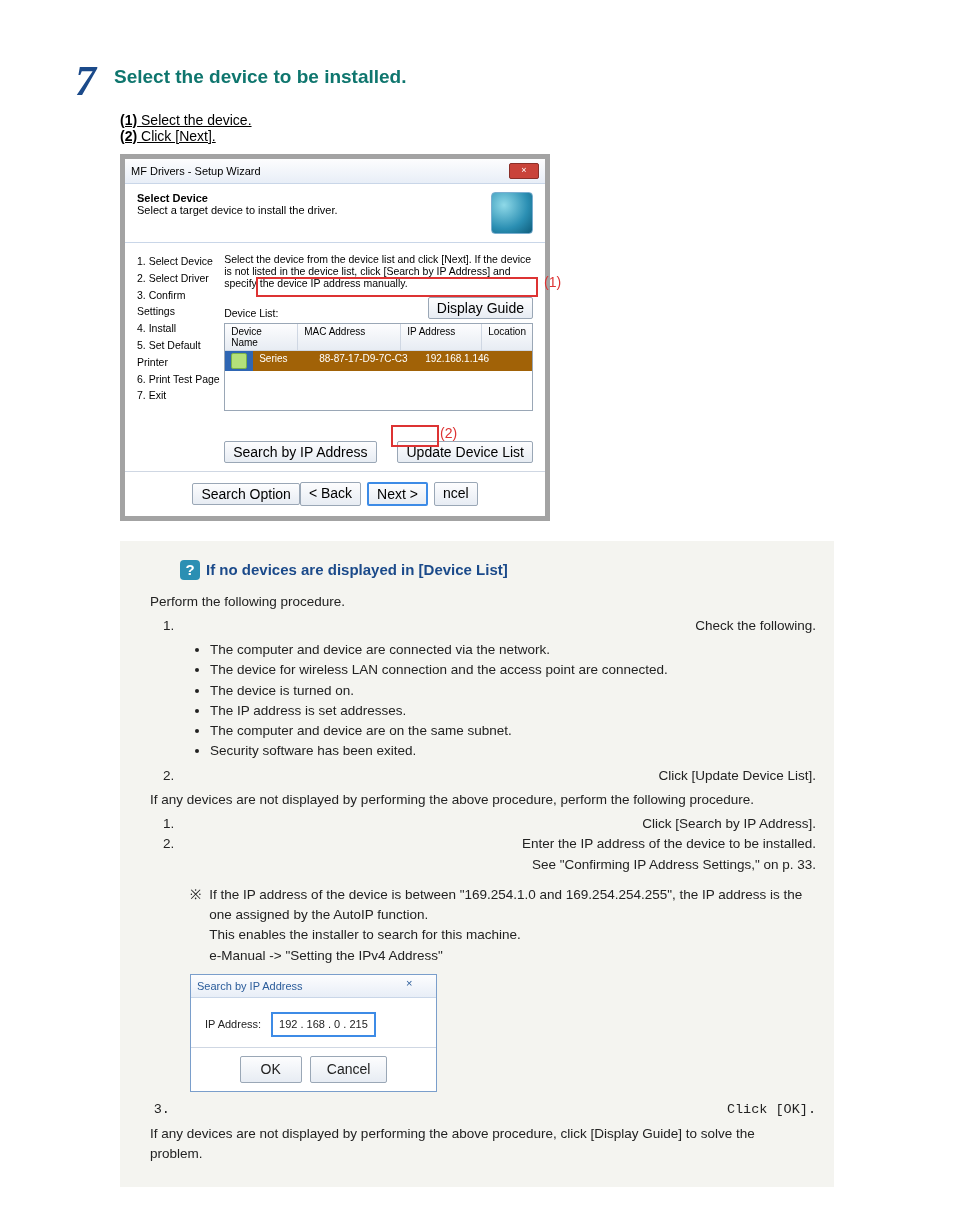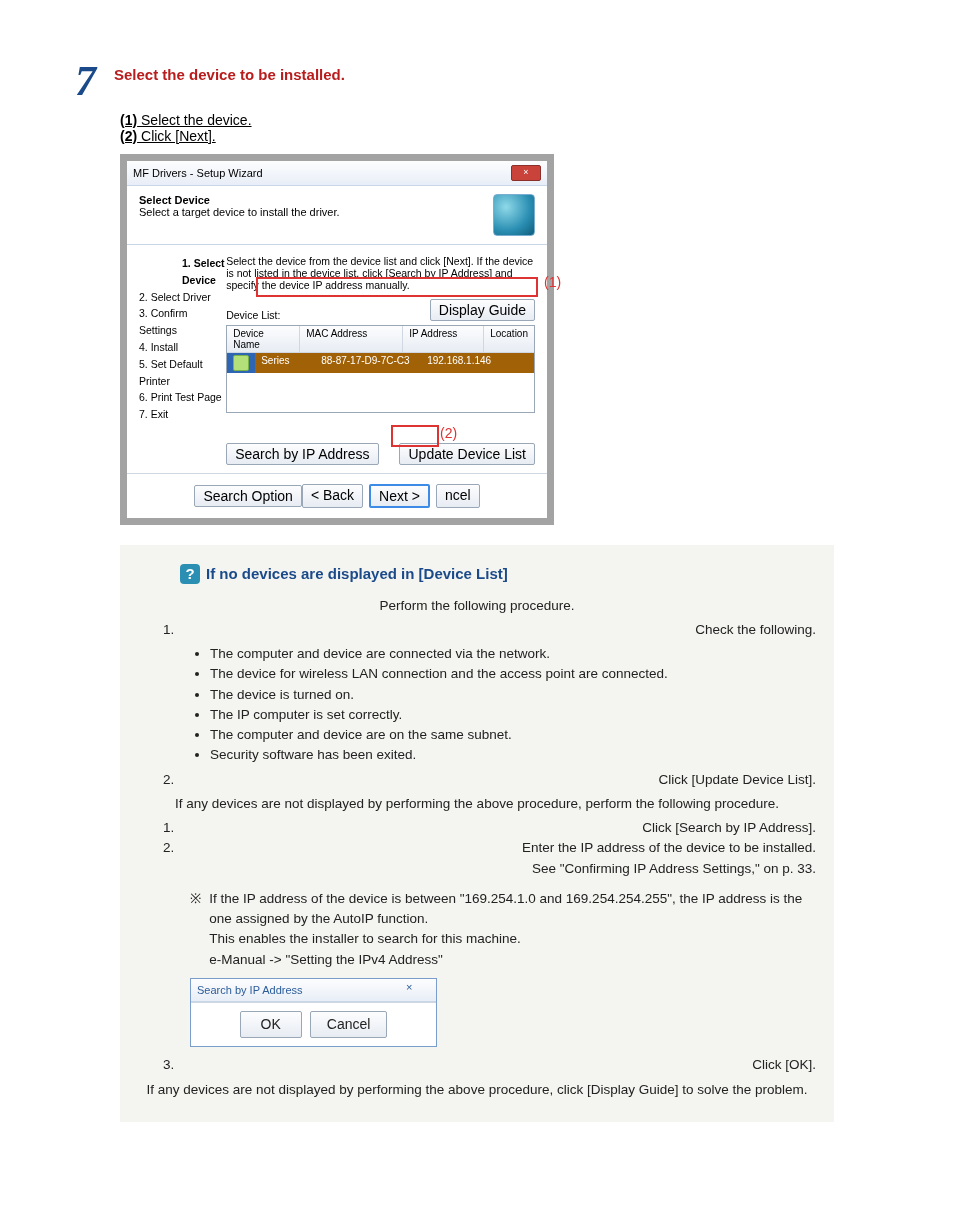"Select the device to be" .step-title { color: #b91c1c -> #0f766e; font-size: 15px -> 19px }
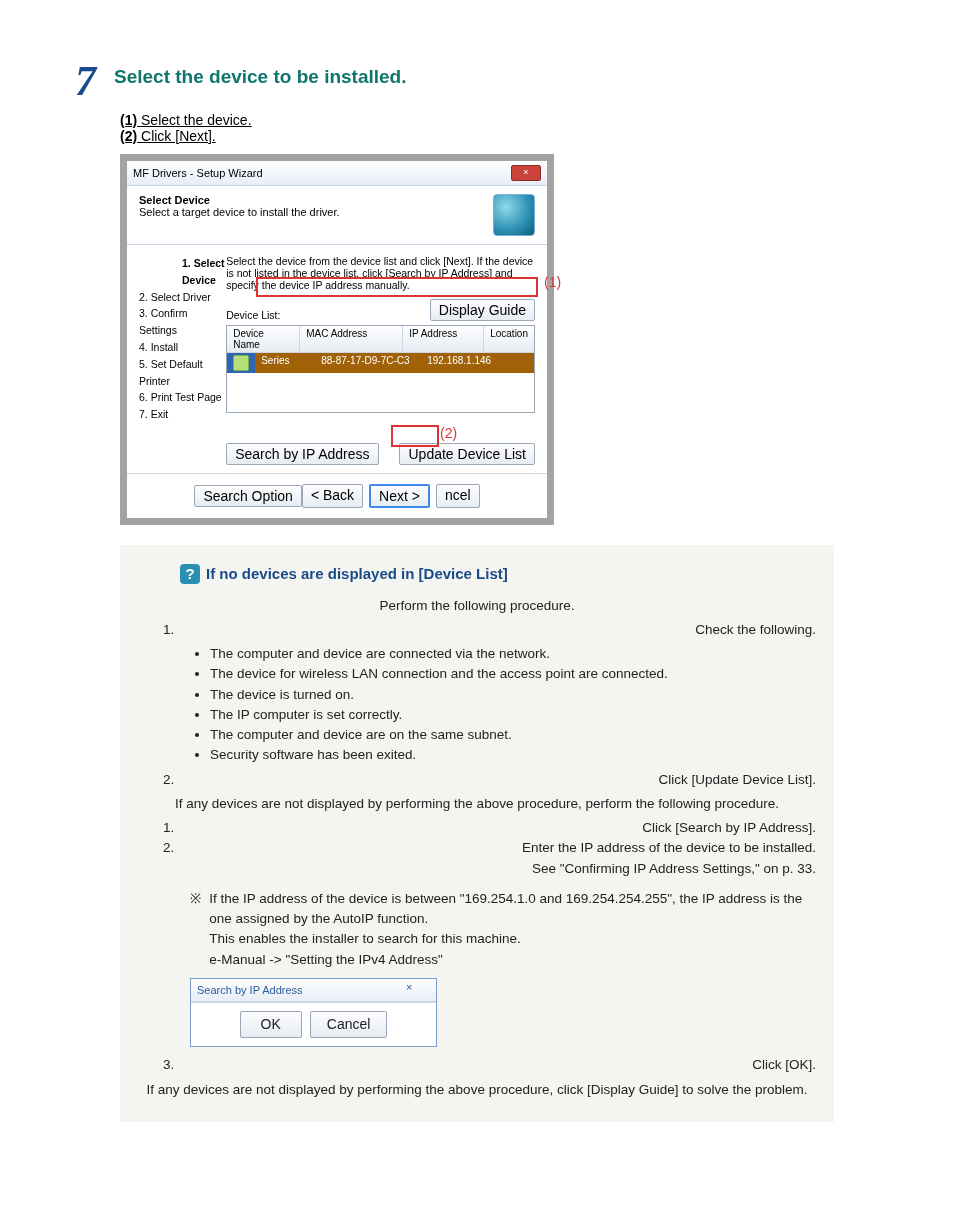"MF Drivers - Setup Wizard" .wizard { border: 7px solid #a3a3a3 -> 5px solid #a3a3a3 }
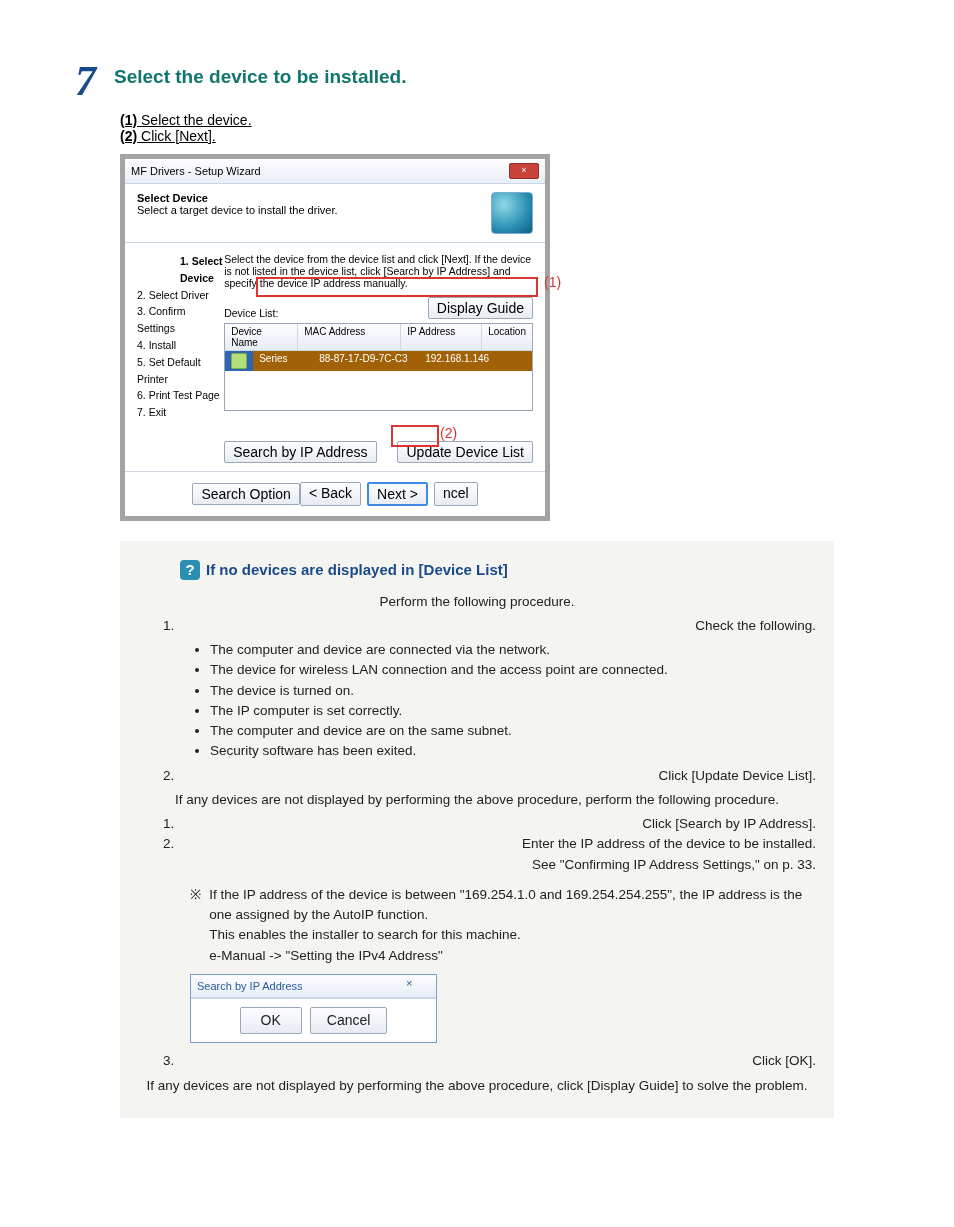"1. Select Device" .wizard-left div.bold { font-weight: bold -> normal; margin-left: 43px -> none }
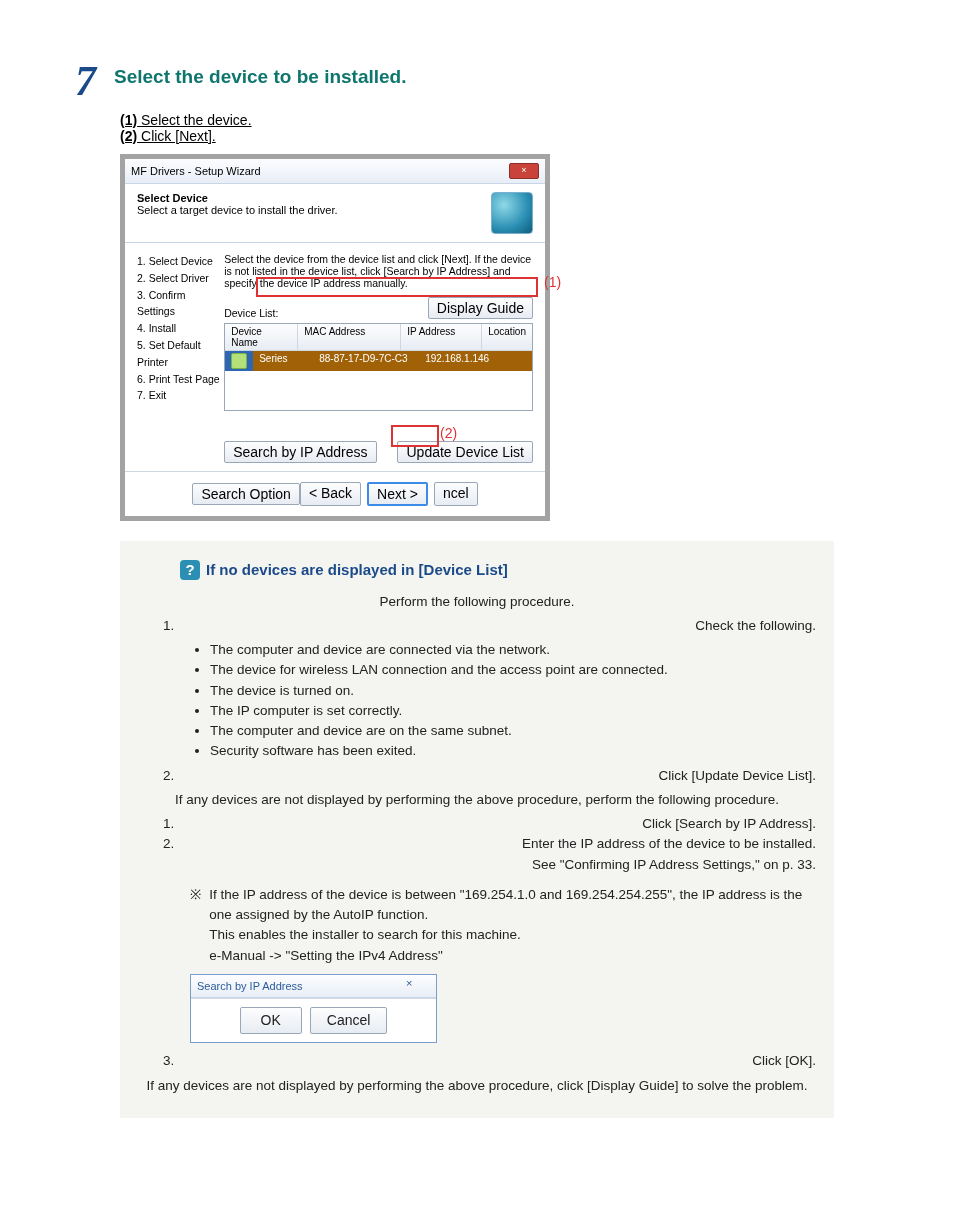"Perform the following procedure." .note p { margin: 4px 0 -> 4px 12px; text-align: center -> none }
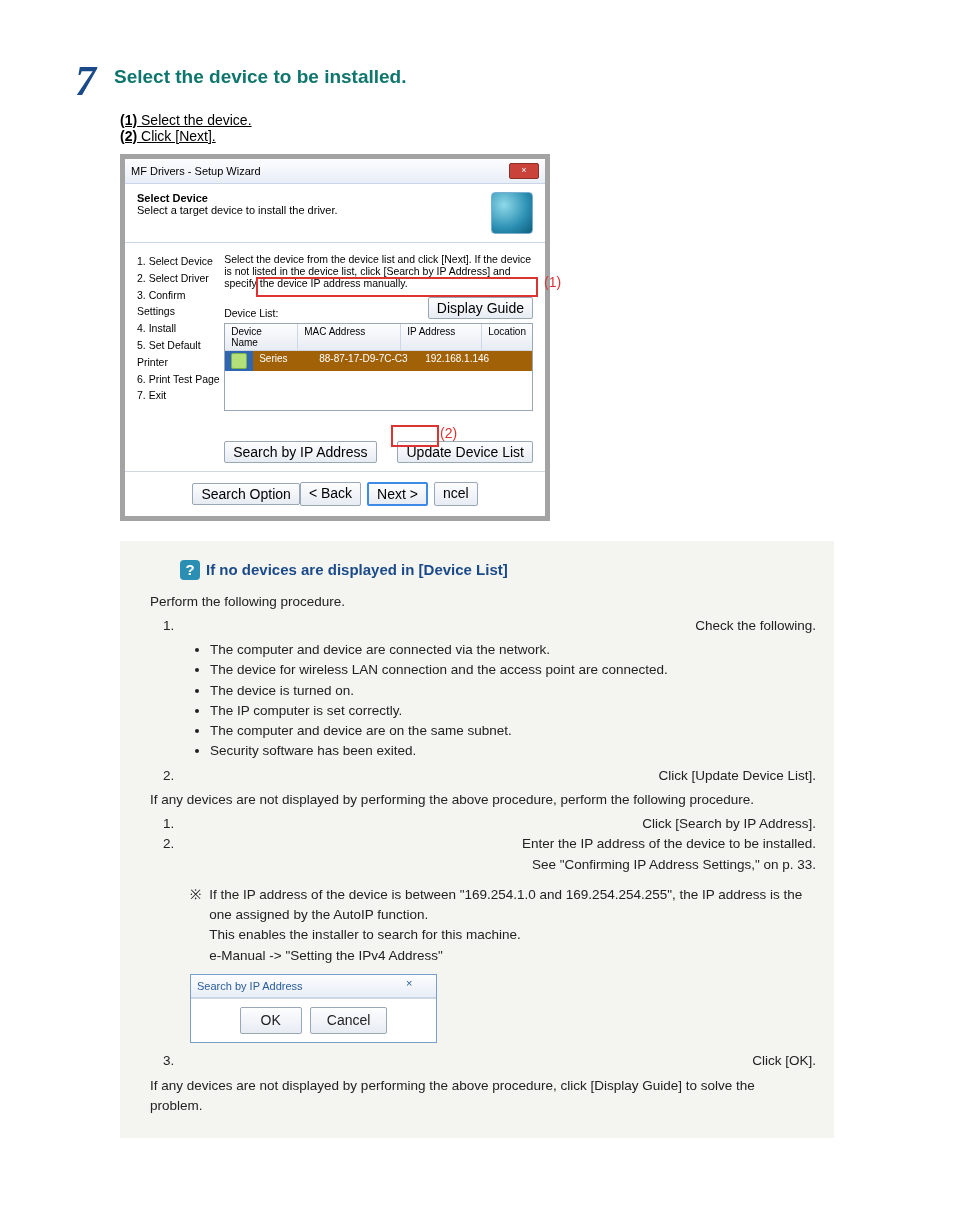"The IP computer is set" li { text: computer is set correctly -> address is set addresses }
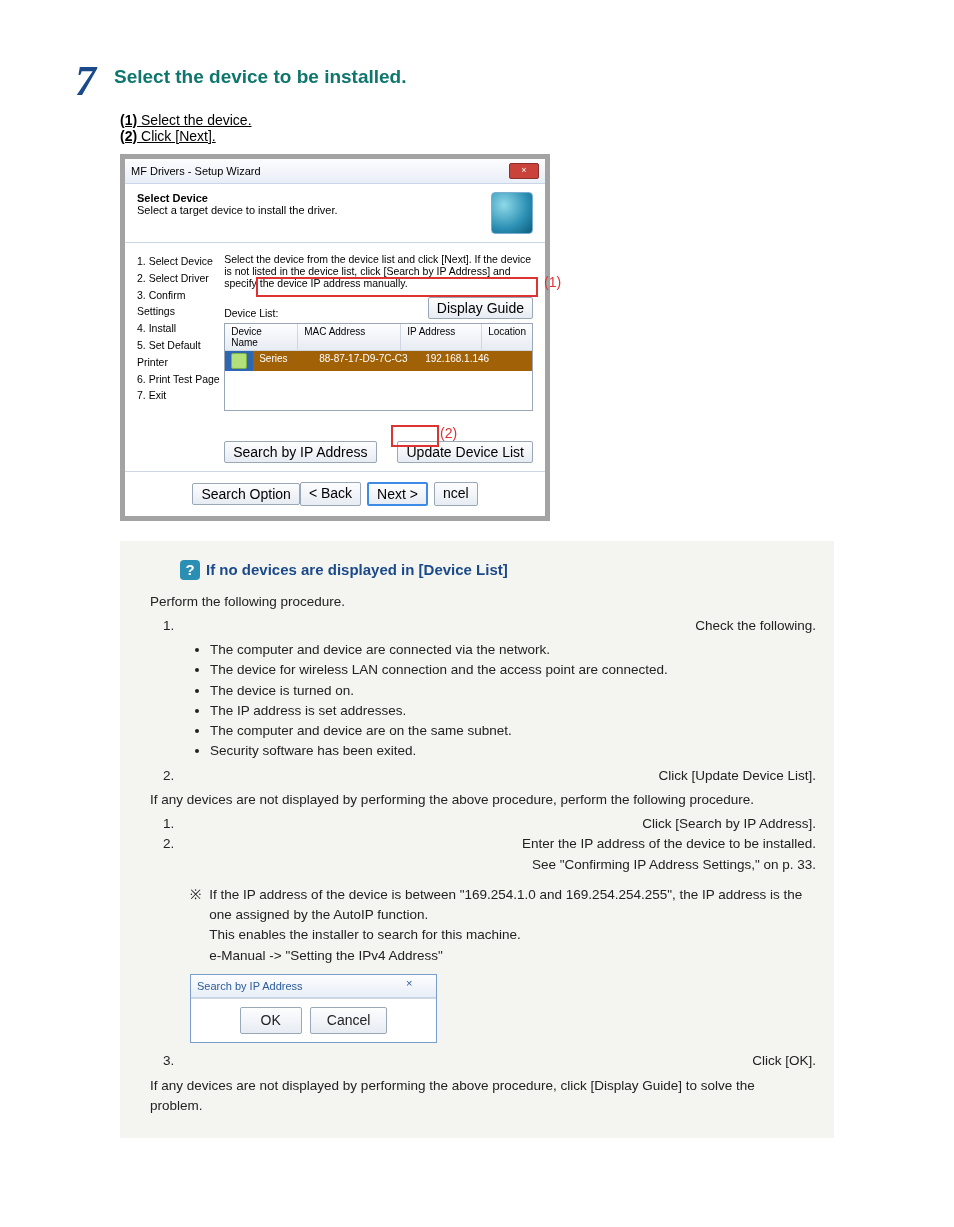"IP Address:" div.body { html: none -> <div> <div> <span>IP Address:</span> <span>192 . 168 . 0 . 215</span> </div> </div> }
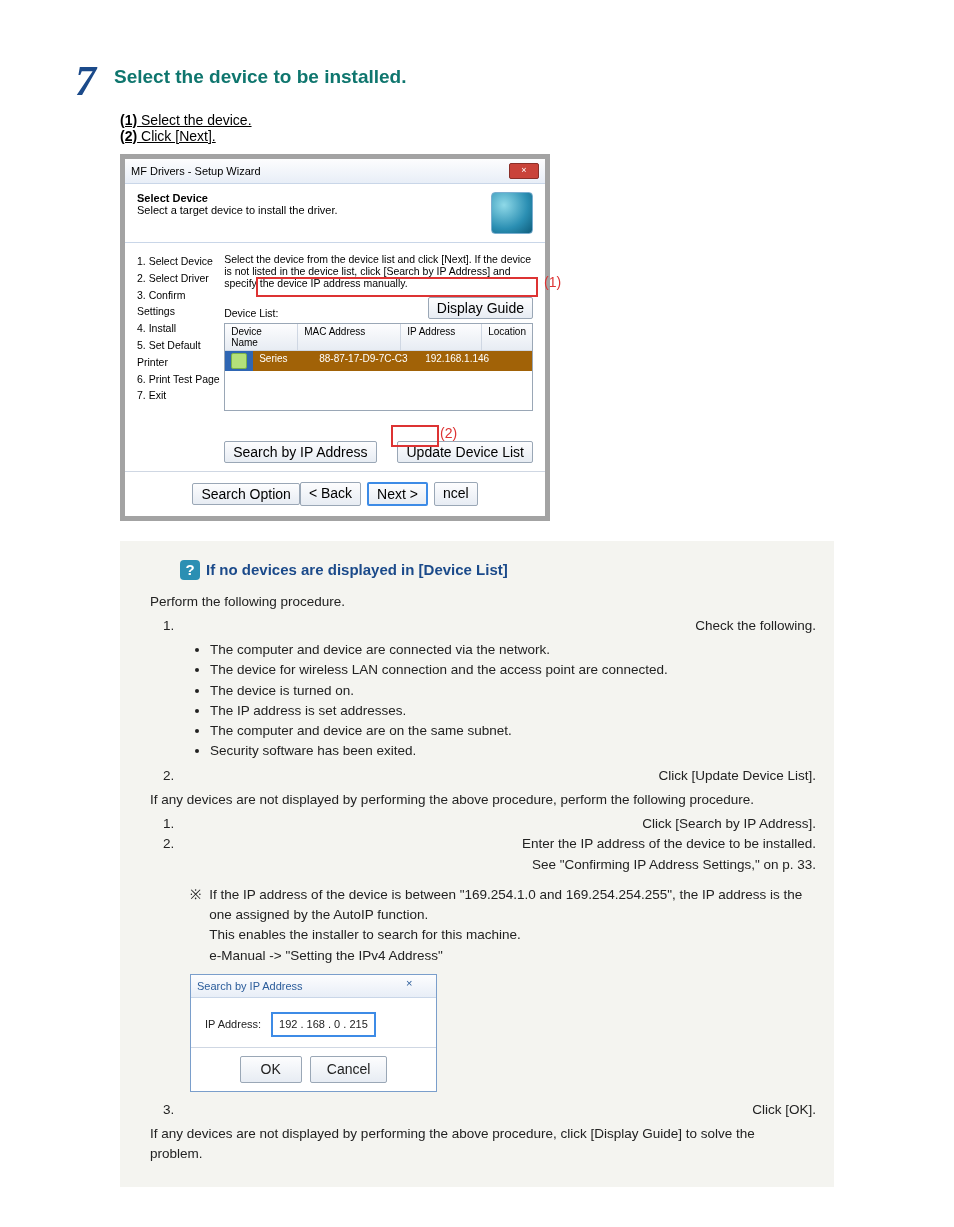"Click [OK]." ol { font-family: none -> Liberation Mono, monospace }
